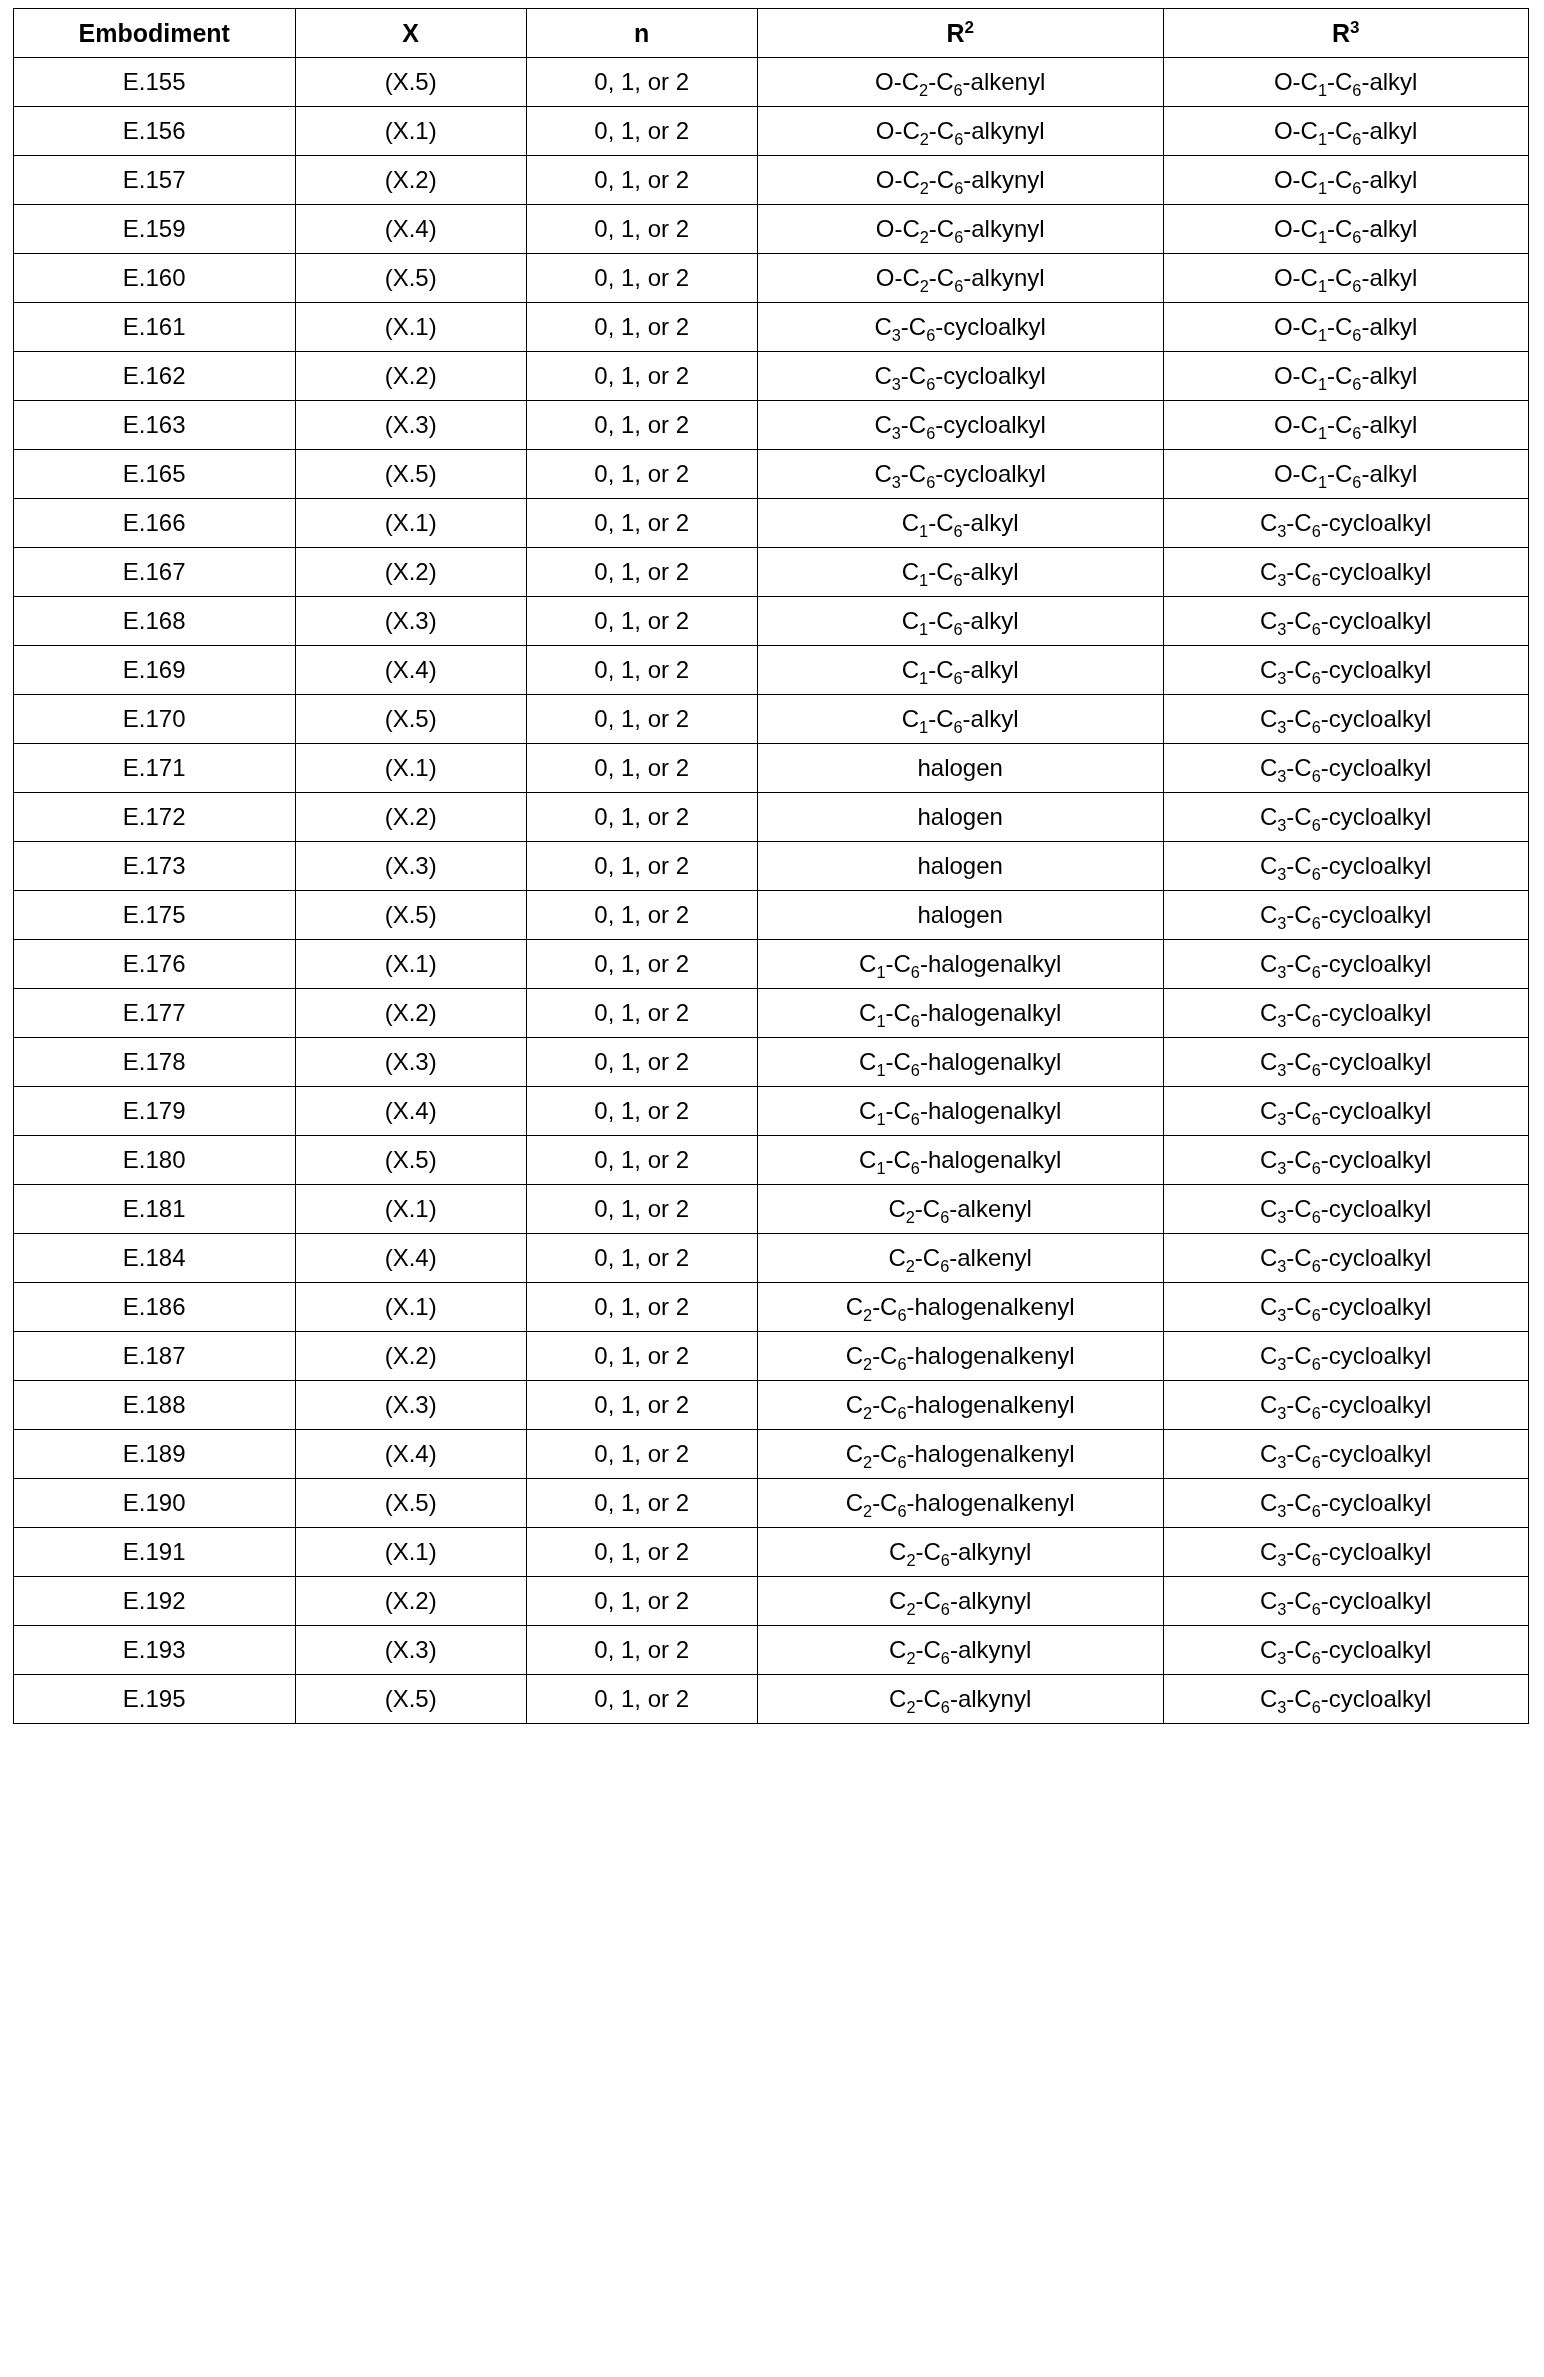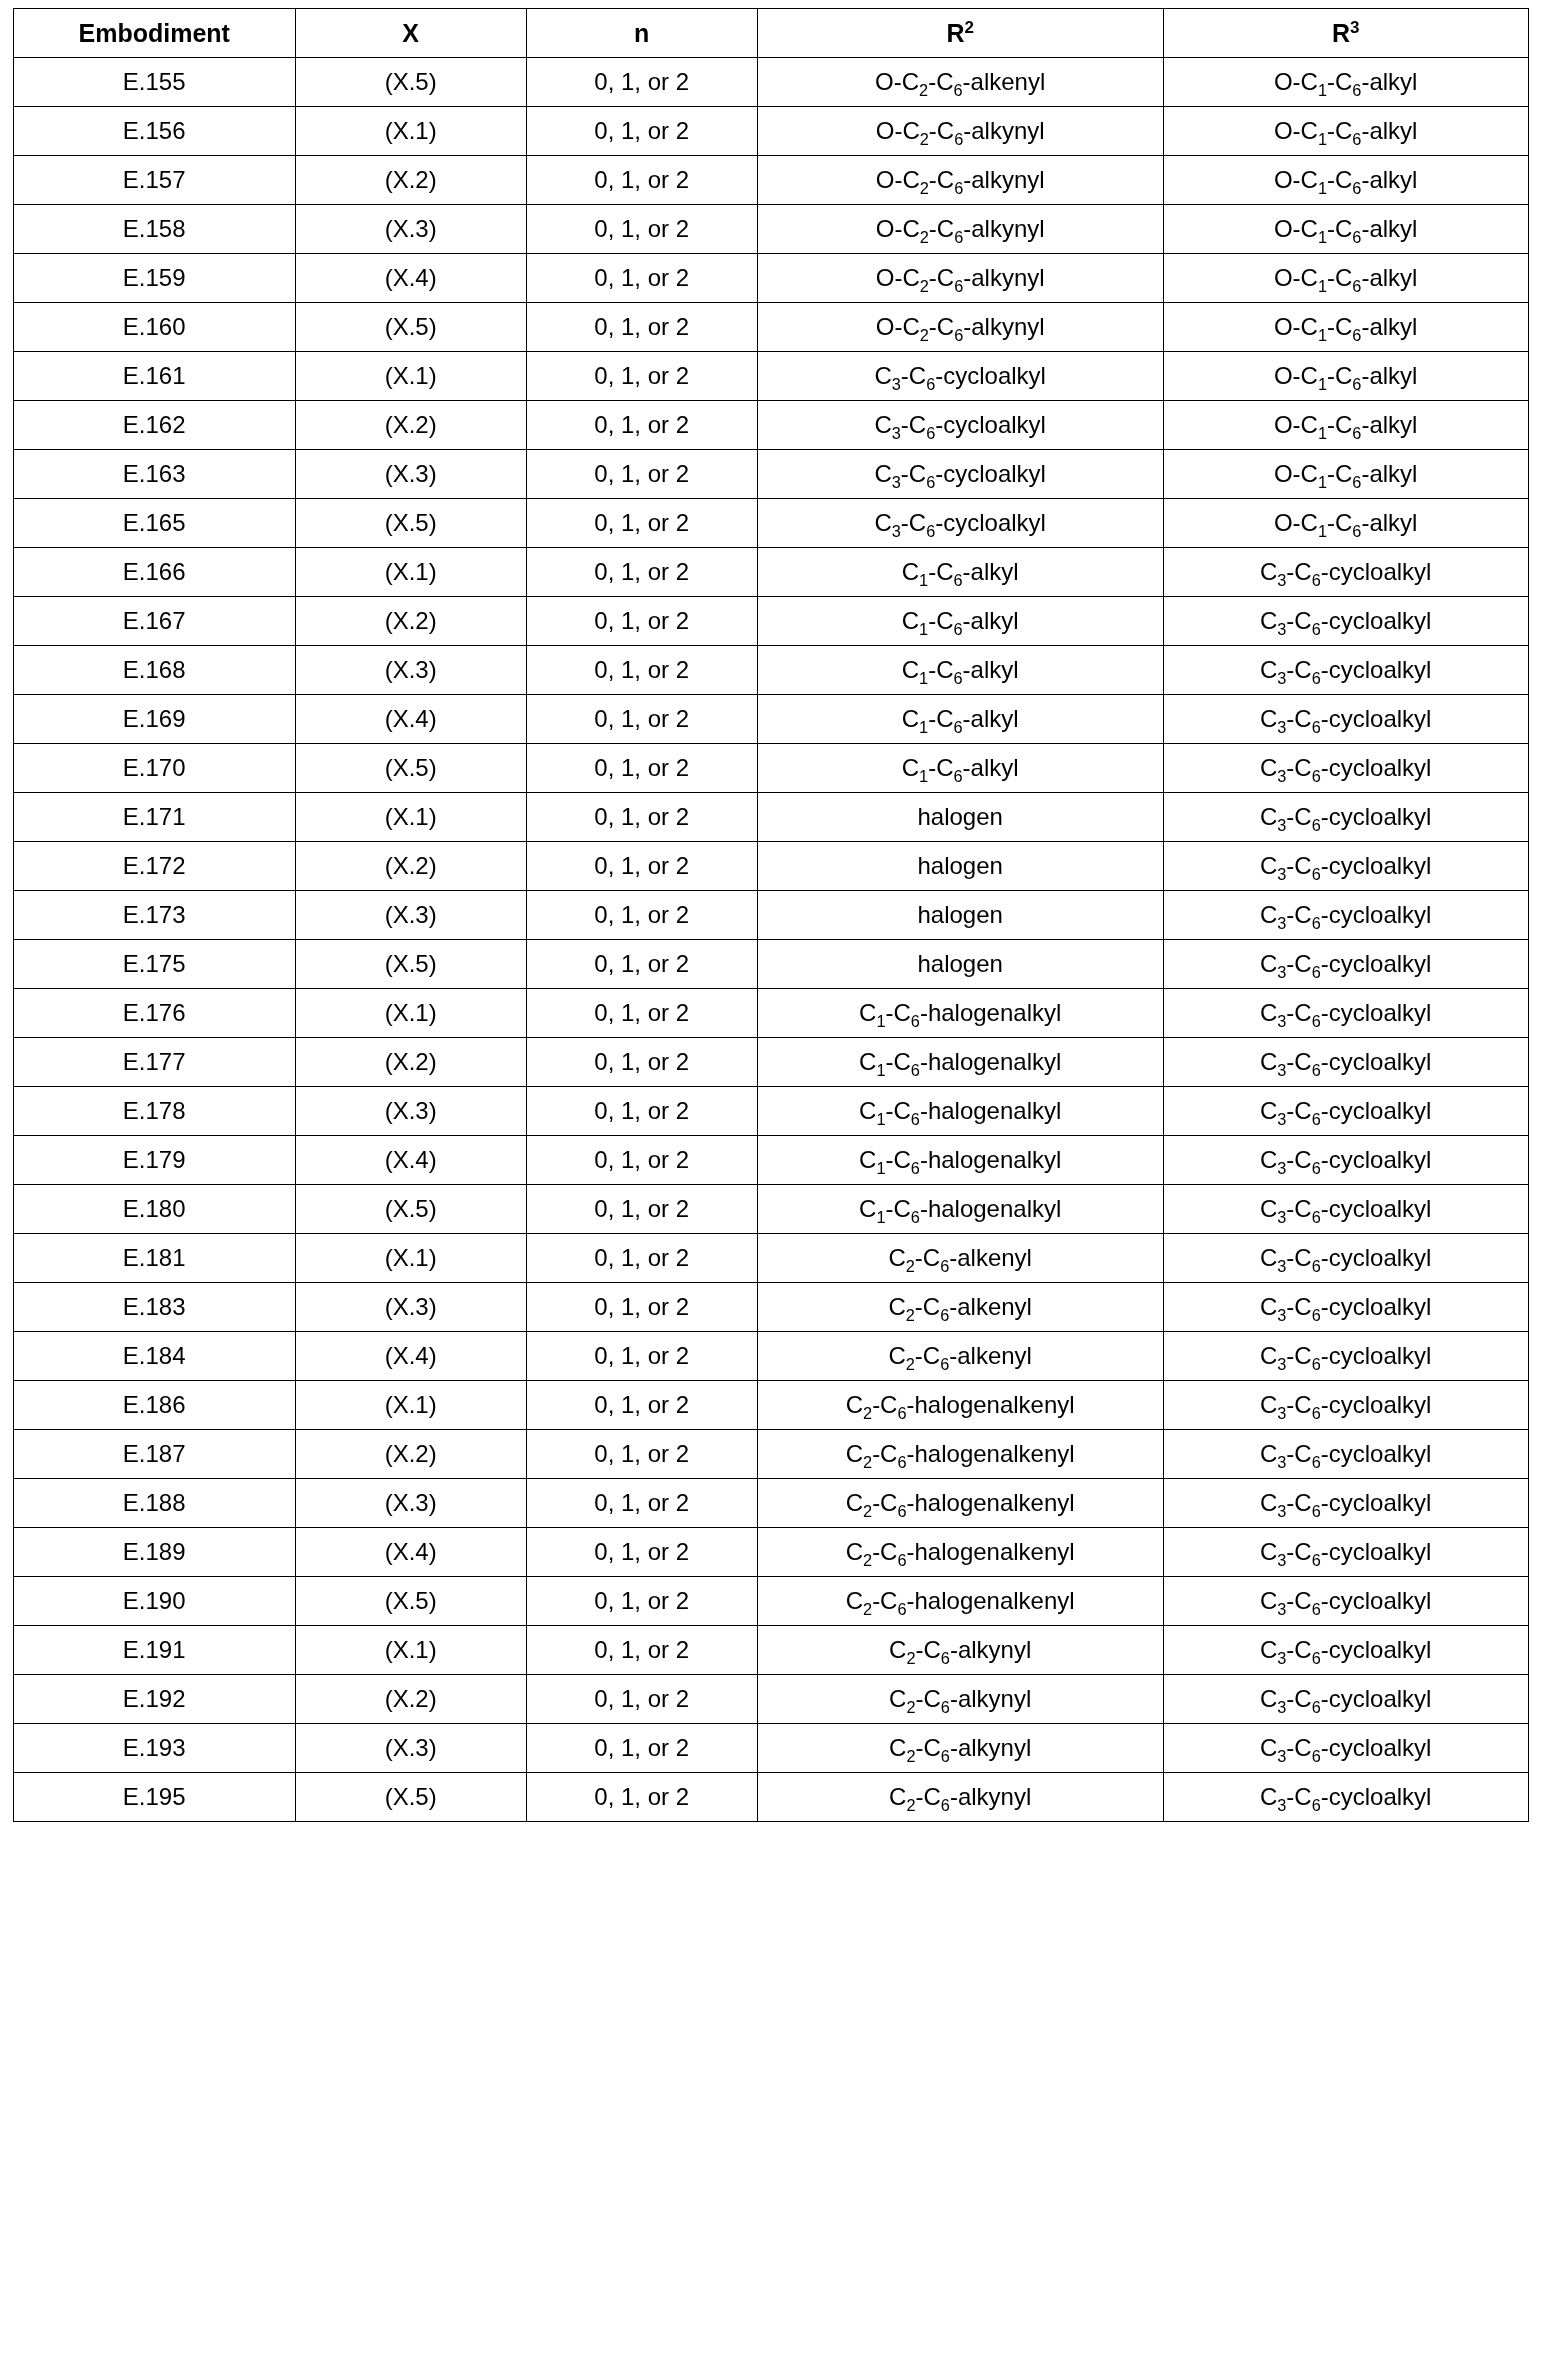"E.158" tr { html: <tr> <td>E.158</td> <td>(X.3)</td> <td>0, 1, or 2</td> <td>O-C<sub>2</sub>-C<sub>6</sub>-alkynyl</td> <td>O-C<sub>1</sub>-C<sub>6</sub>-alkyl</td> </tr> -> none }
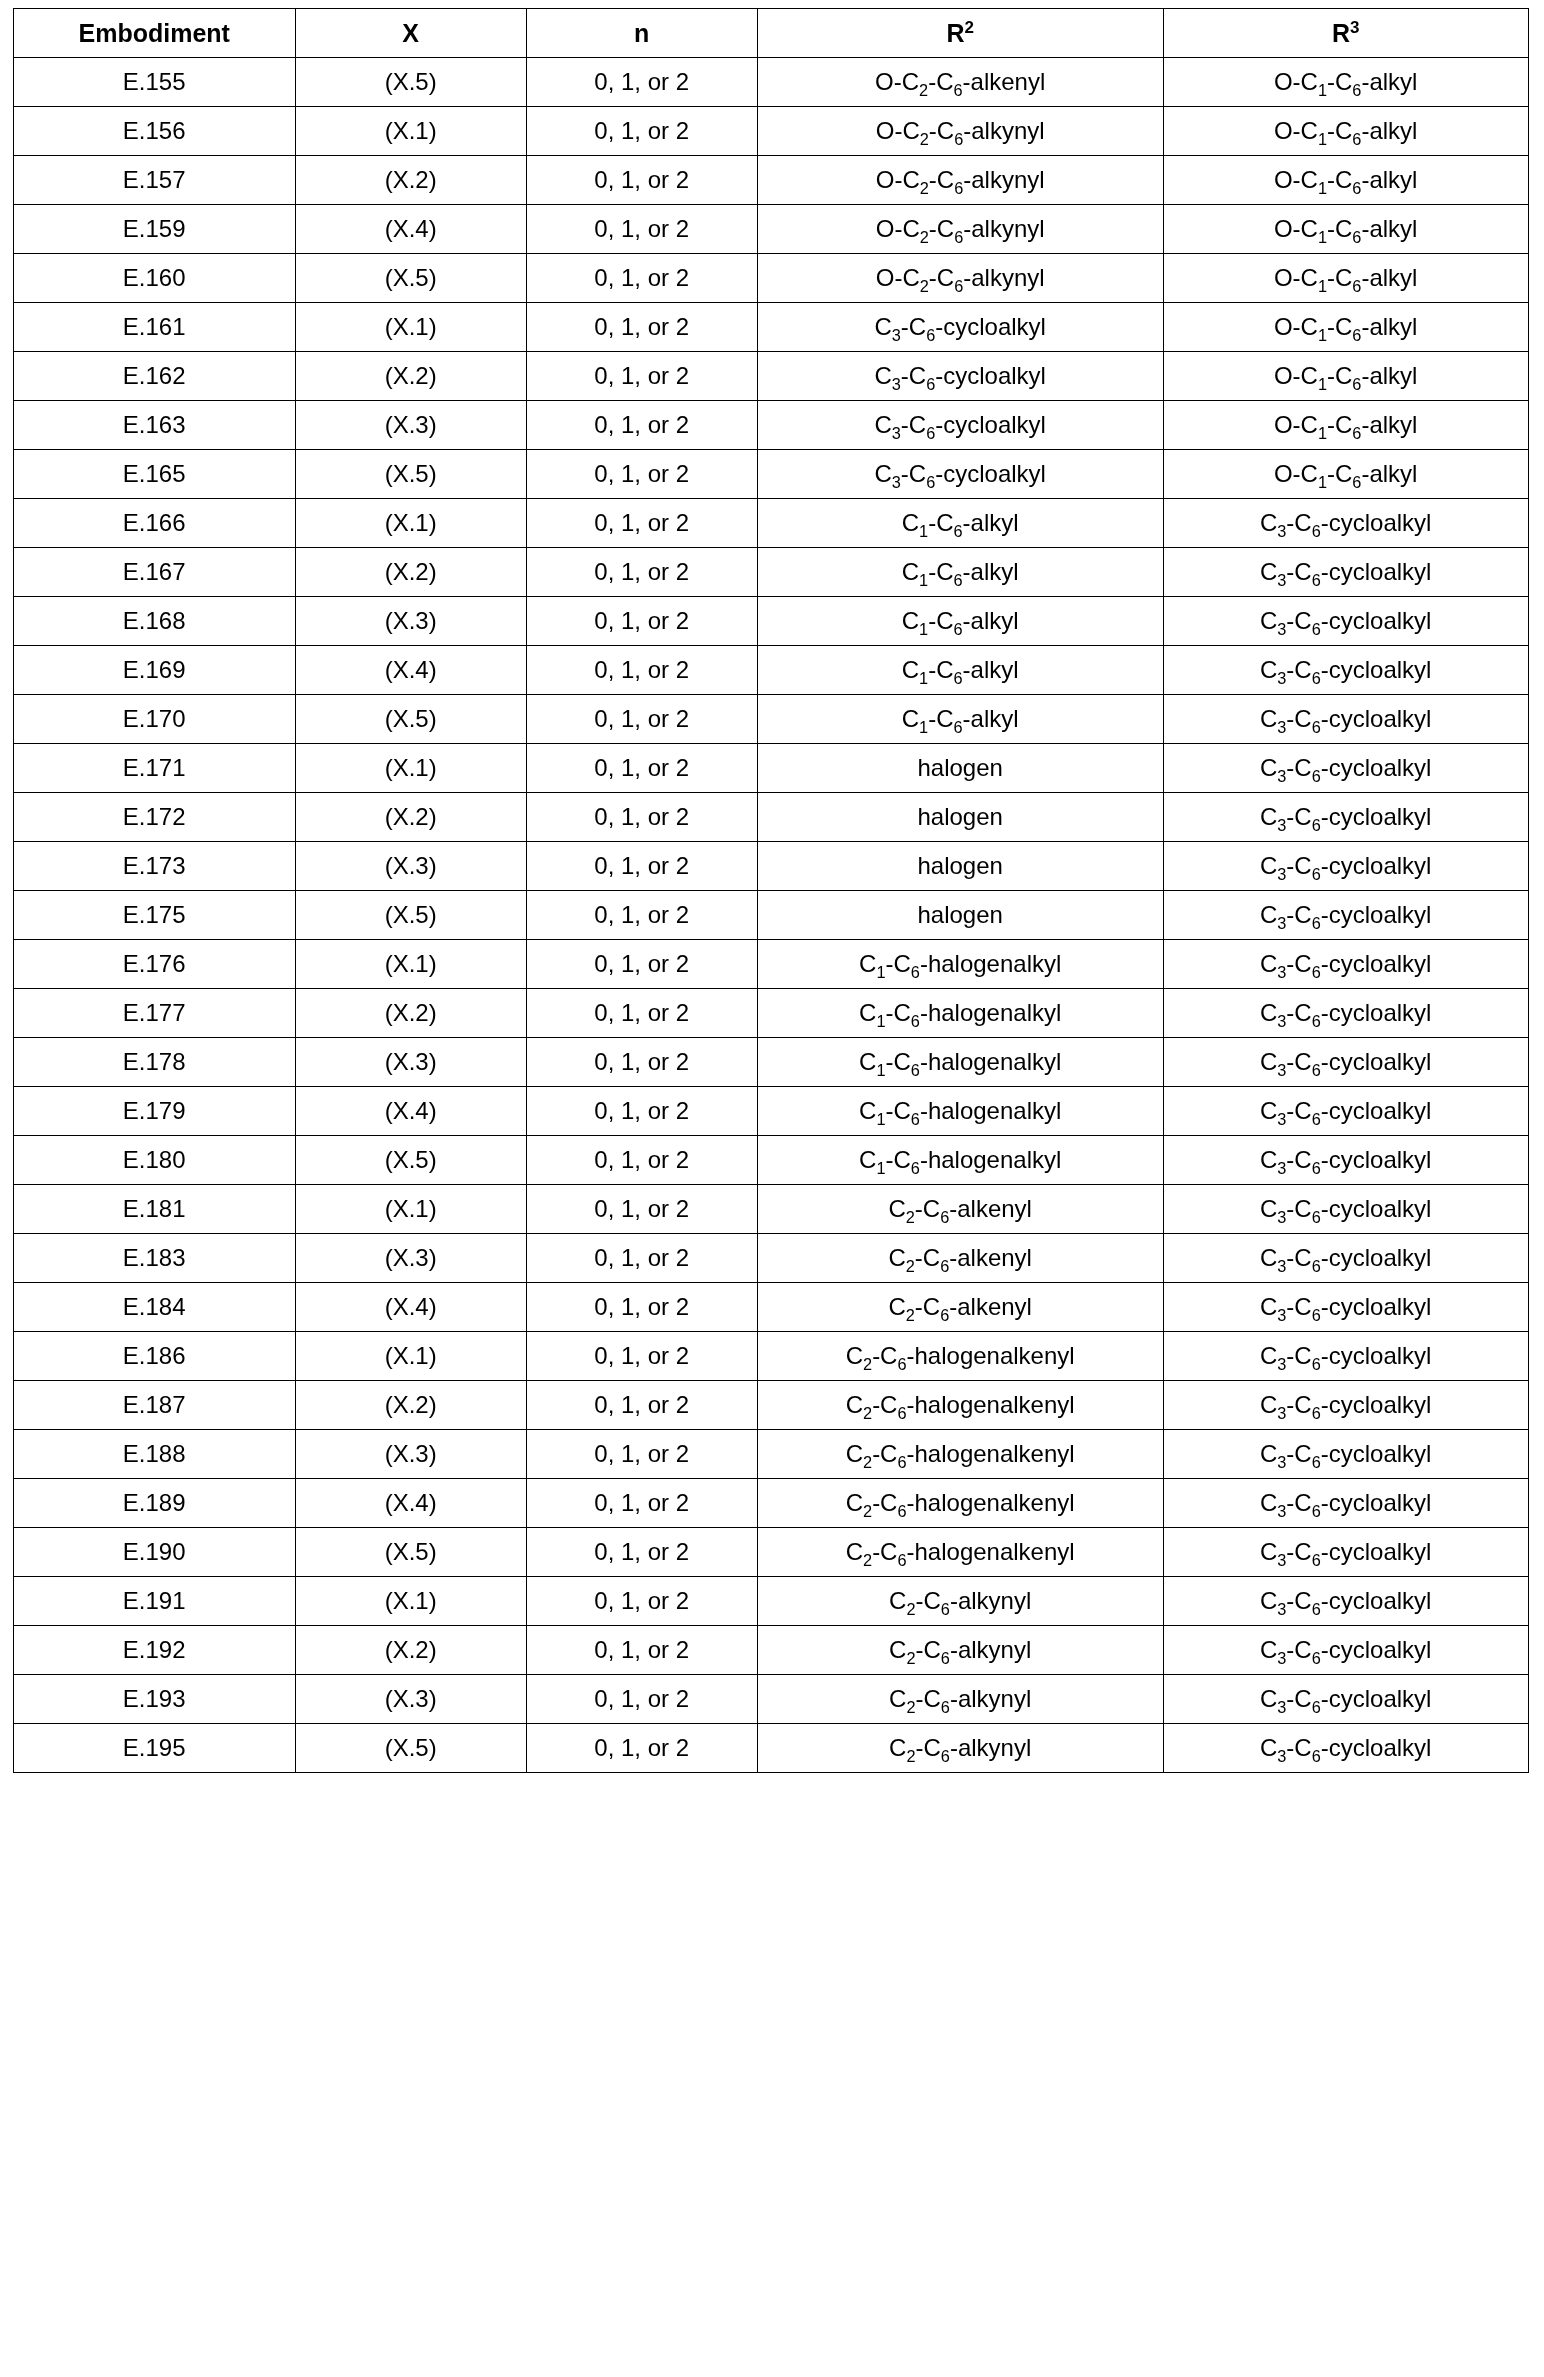"E.183" tr { html: <tr> <td>E.183</td> <td>(X.3)</td> <td>0, 1, or 2</td> <td>C<sub>2</sub>-C<sub>6</sub>-alkenyl</td> <td>C<sub>3</sub>-C<sub>6</sub>-cycloalkyl</td> </tr> -> none }
